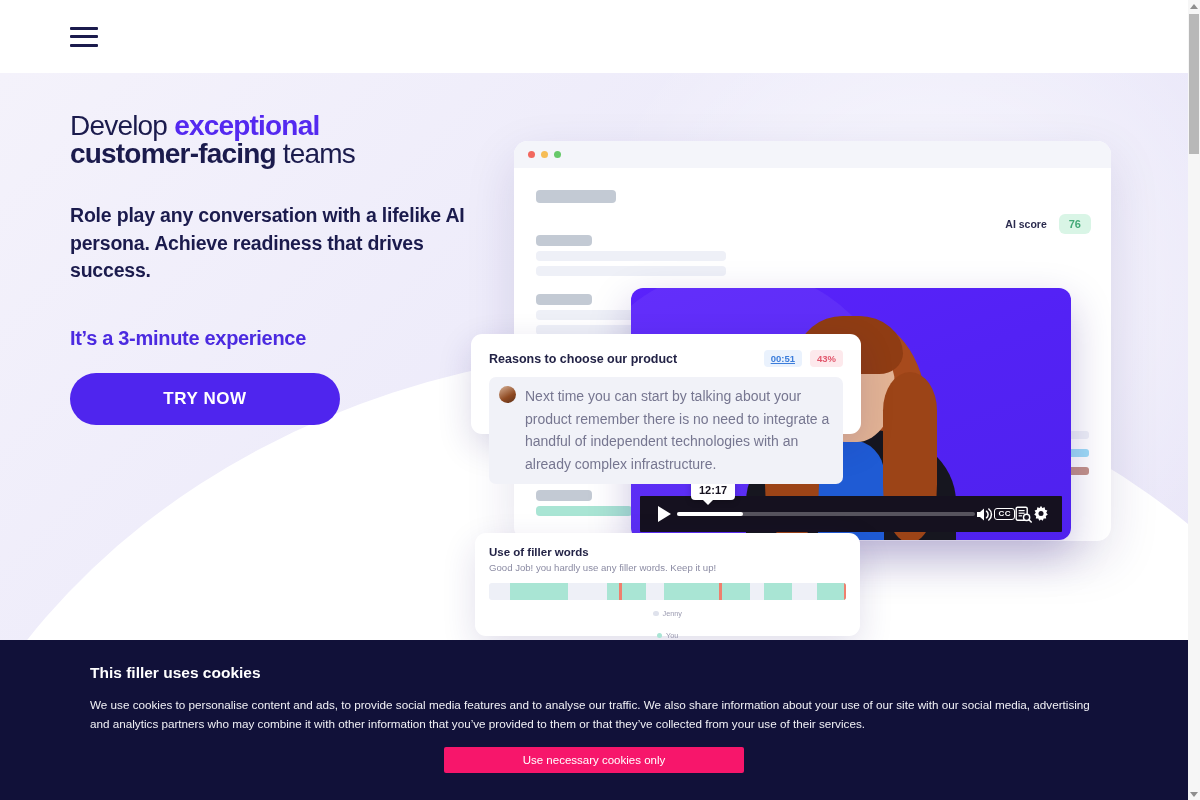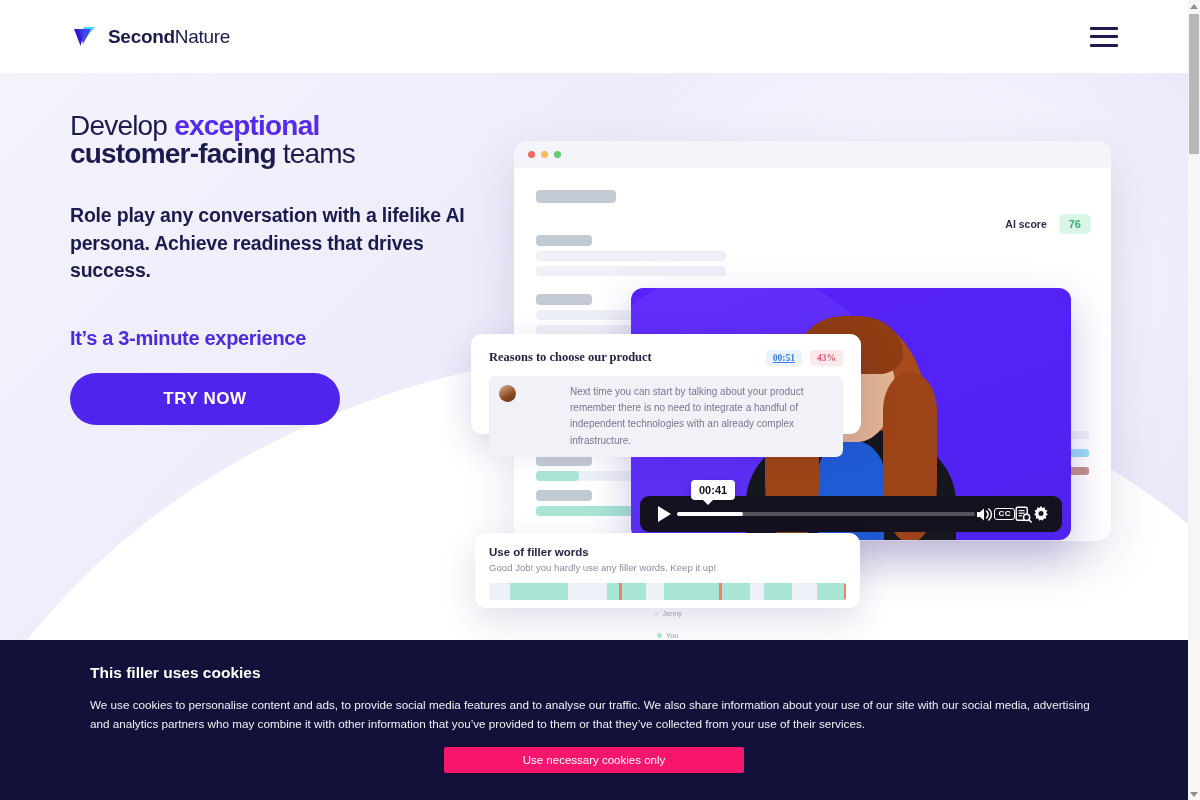"SecondNature" div.logo { html: <div> <span> <svg> <path></path> <path></path> <path></path> </svg> </span> <span><b>Second</b><span>Nature</span></span> </div> -> none }
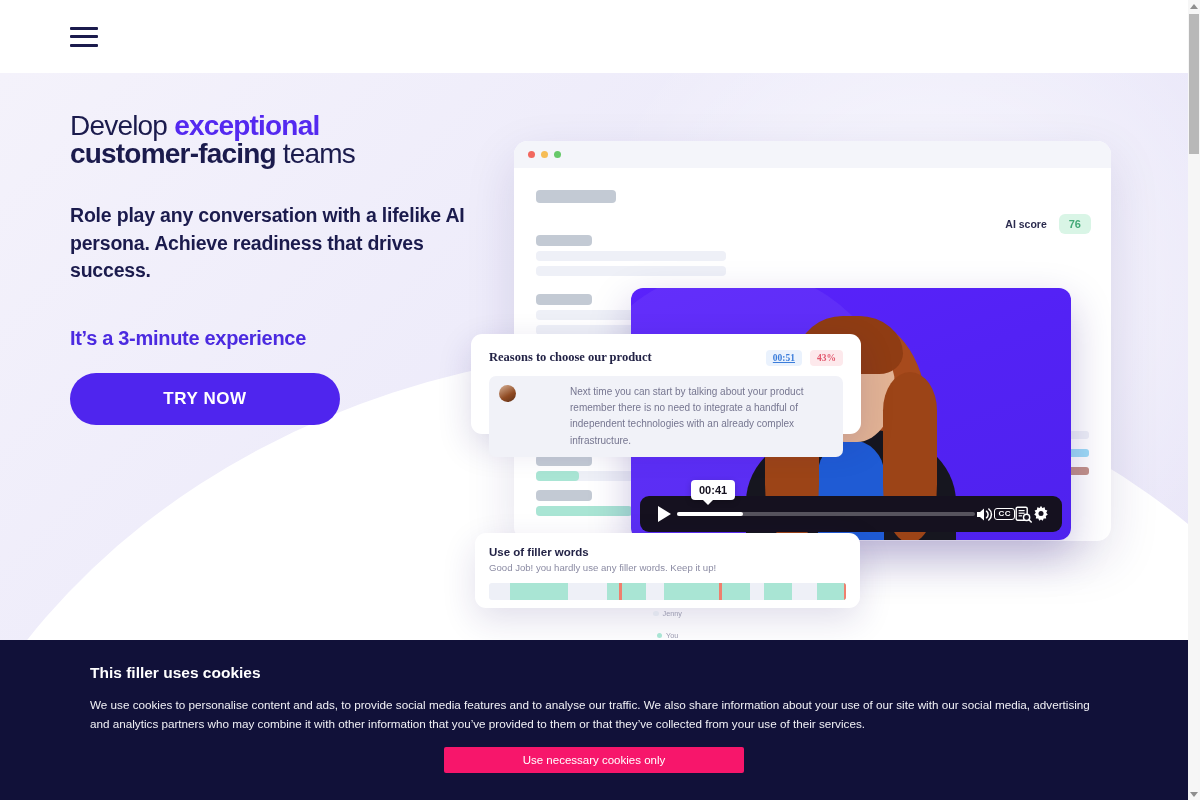"Reasons to choose our product" .fb-head { align-items: none -> center; font-family: Liberation Serif, serif -> none }
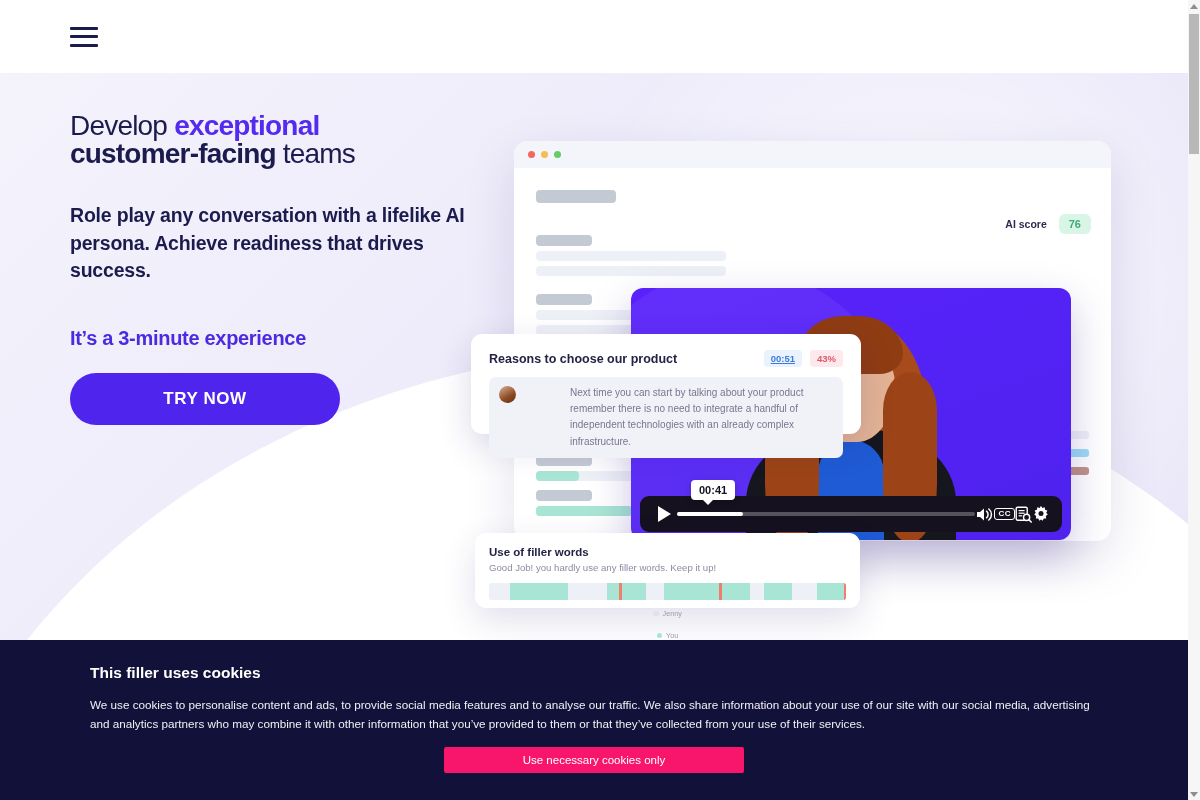"Next time you can start" .fb-text { font-size: 10px -> 14px; margin-left: 45px -> none }
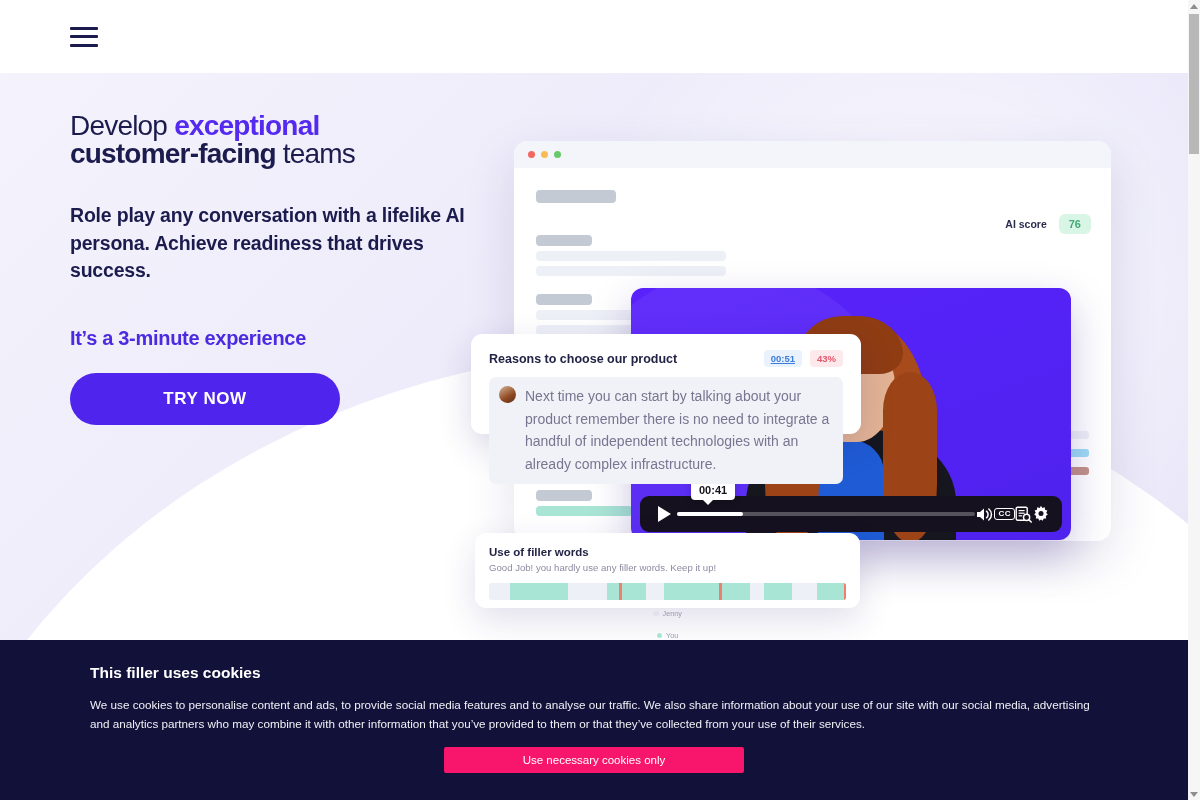"00:41" div.tooltip { text: 00:41 -> 12:17 }
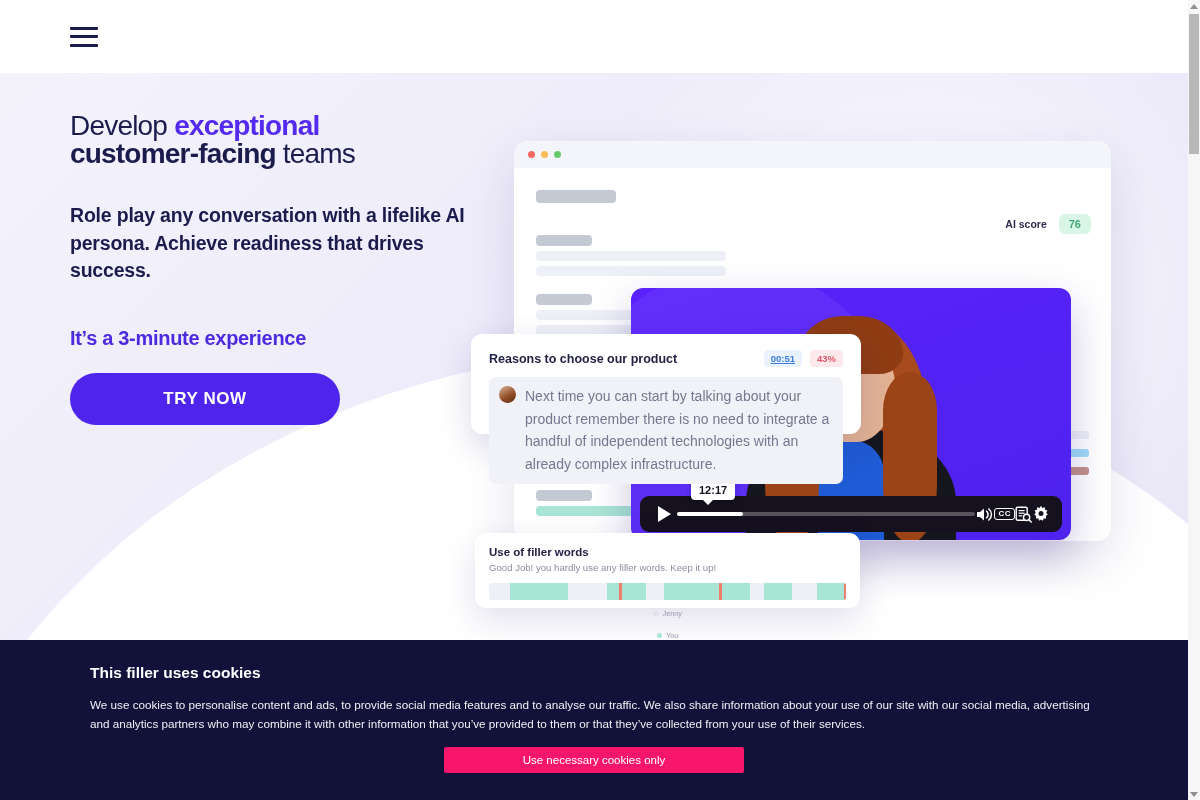"CC" .controls { border-radius: 9px -> 1px }
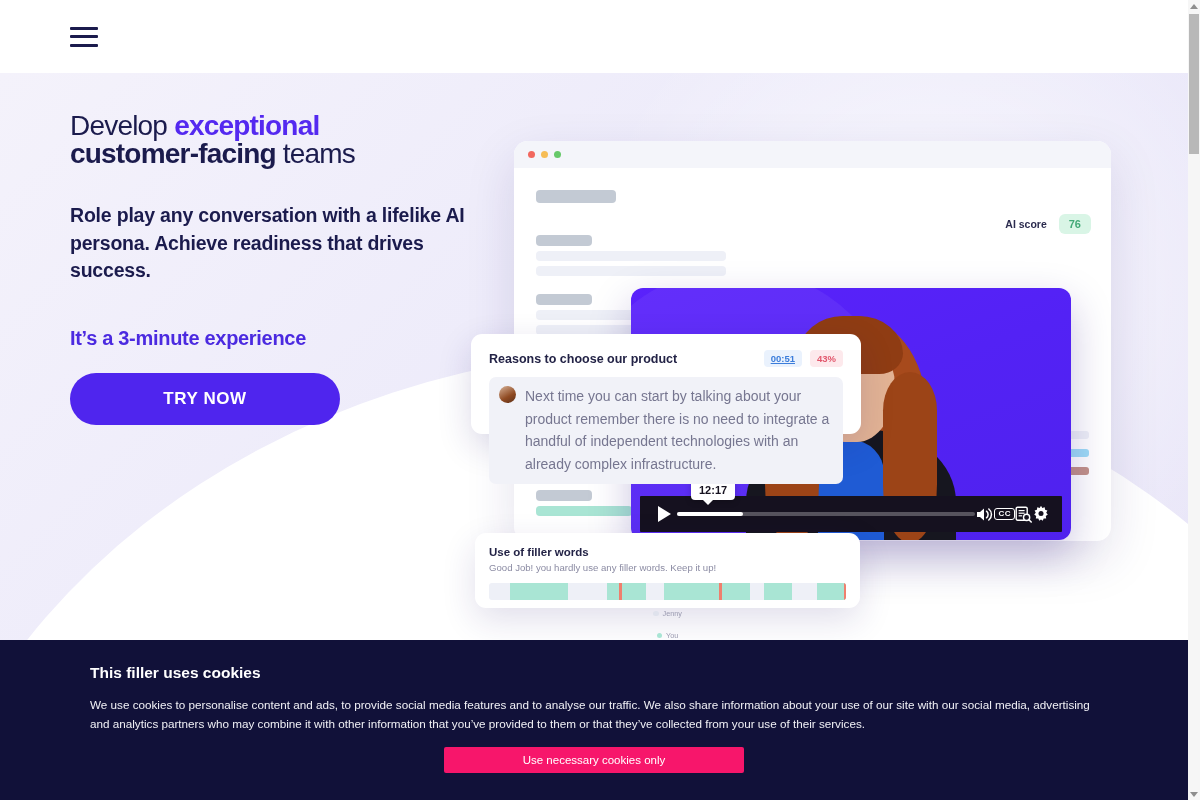"Use of filler words" .filler { height: 75px -> 103px }
